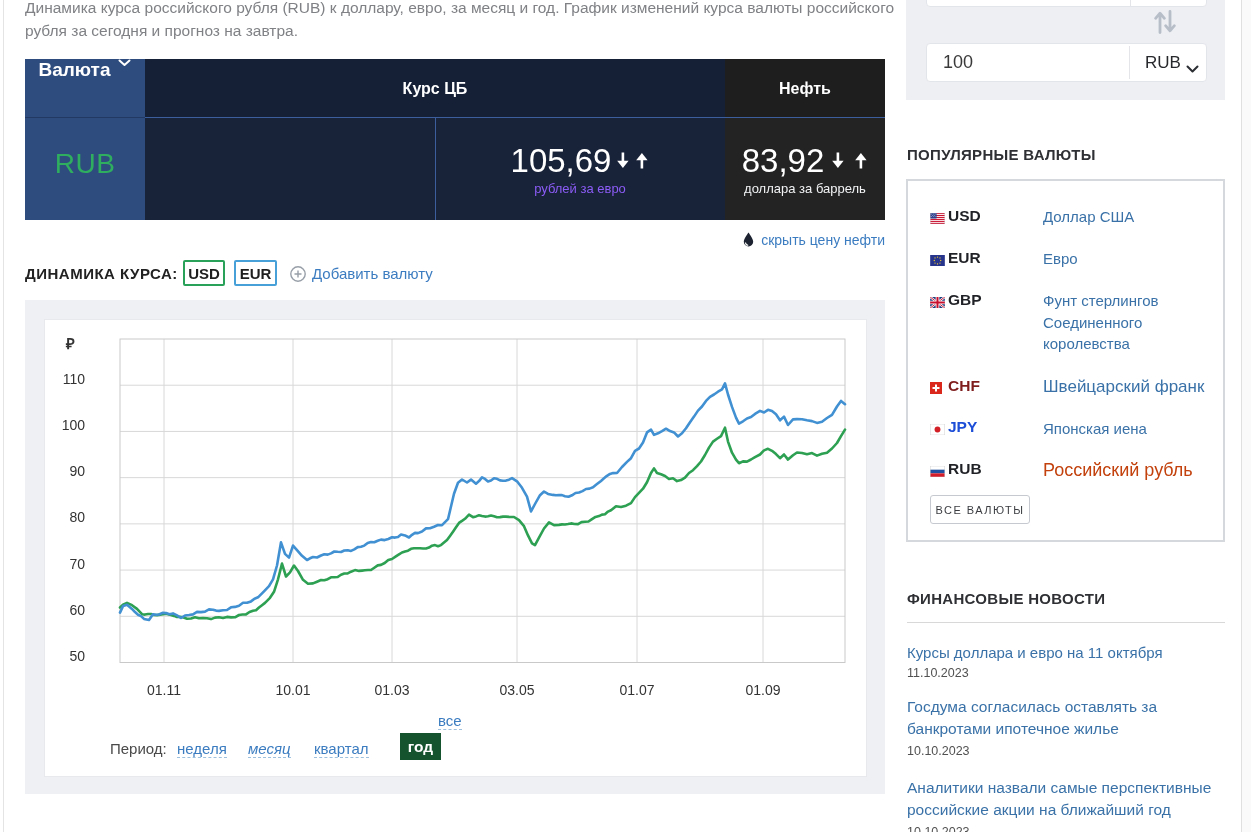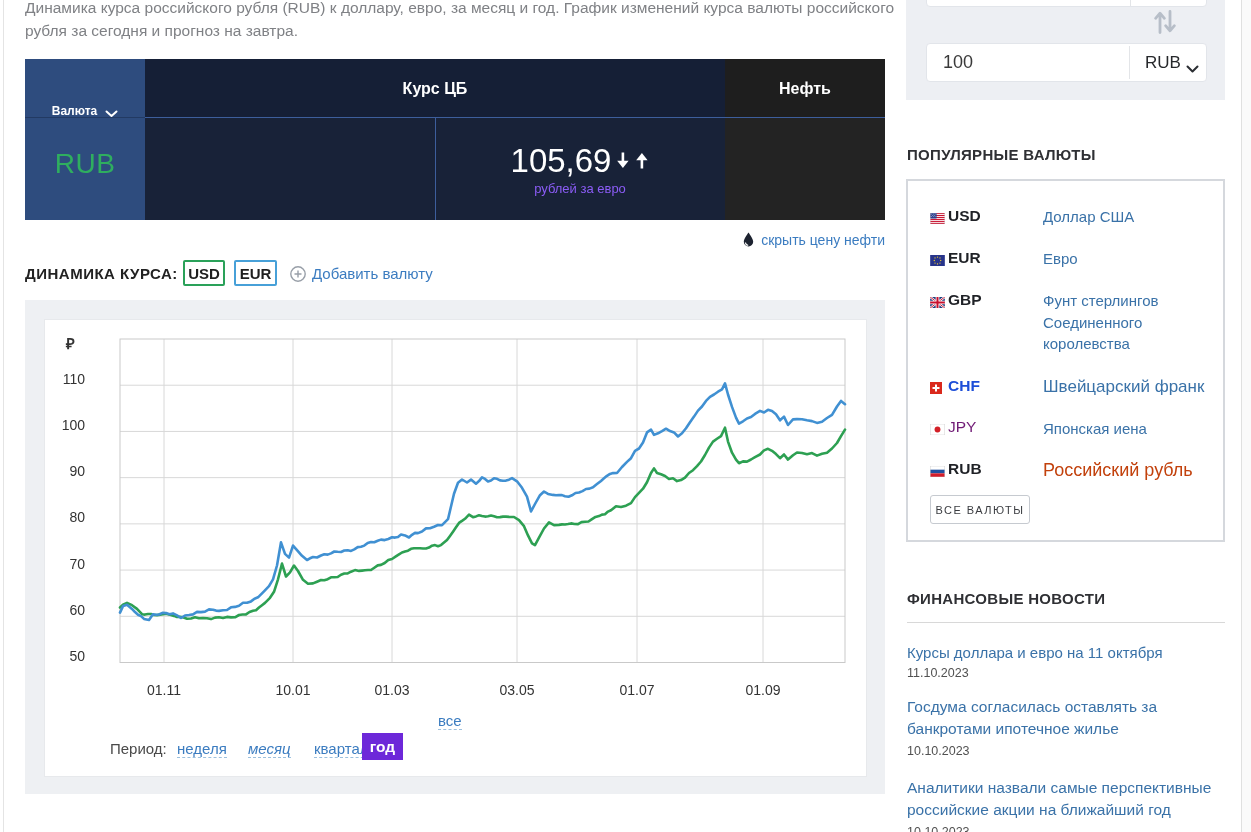"Валюта" div.abs { align-items: flex-end -> flex-start; font-size: 12px -> 19px }
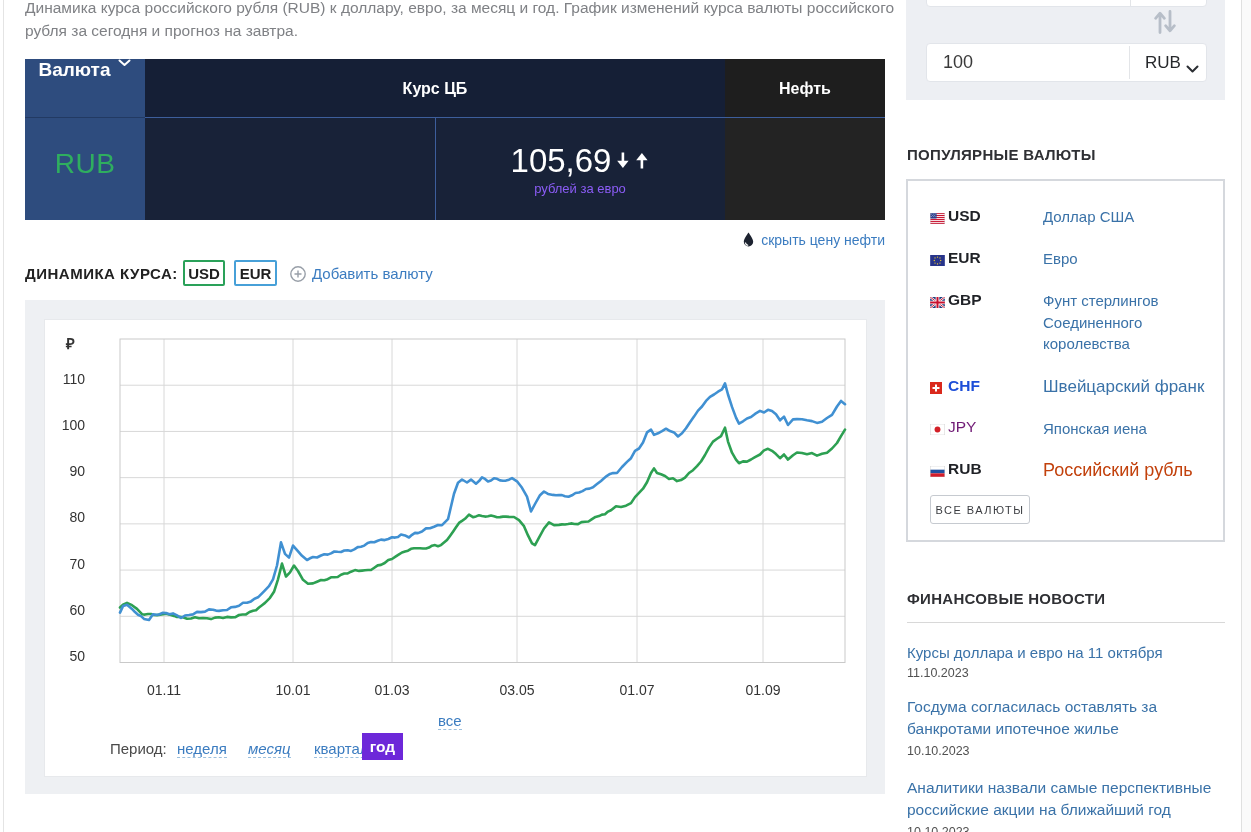"83,92" div.abs { html: none -> <div> <div>83,92<svg> <g> <rect></rect> <path></path> <rect></rect> <path></path> </g> </svg></div> <div>доллара за баррель</div> </div> }
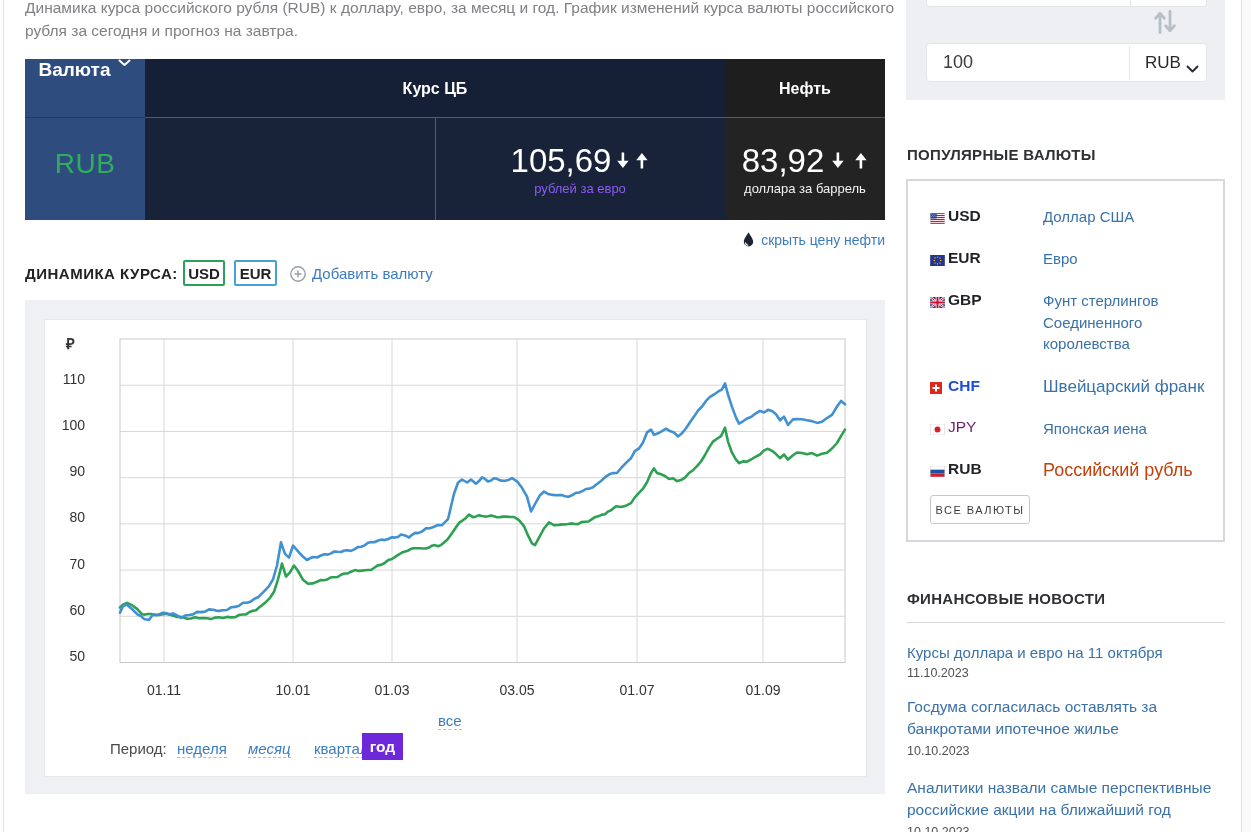"CHF" div { color: #1d4ed8 -> #7f1d1d }
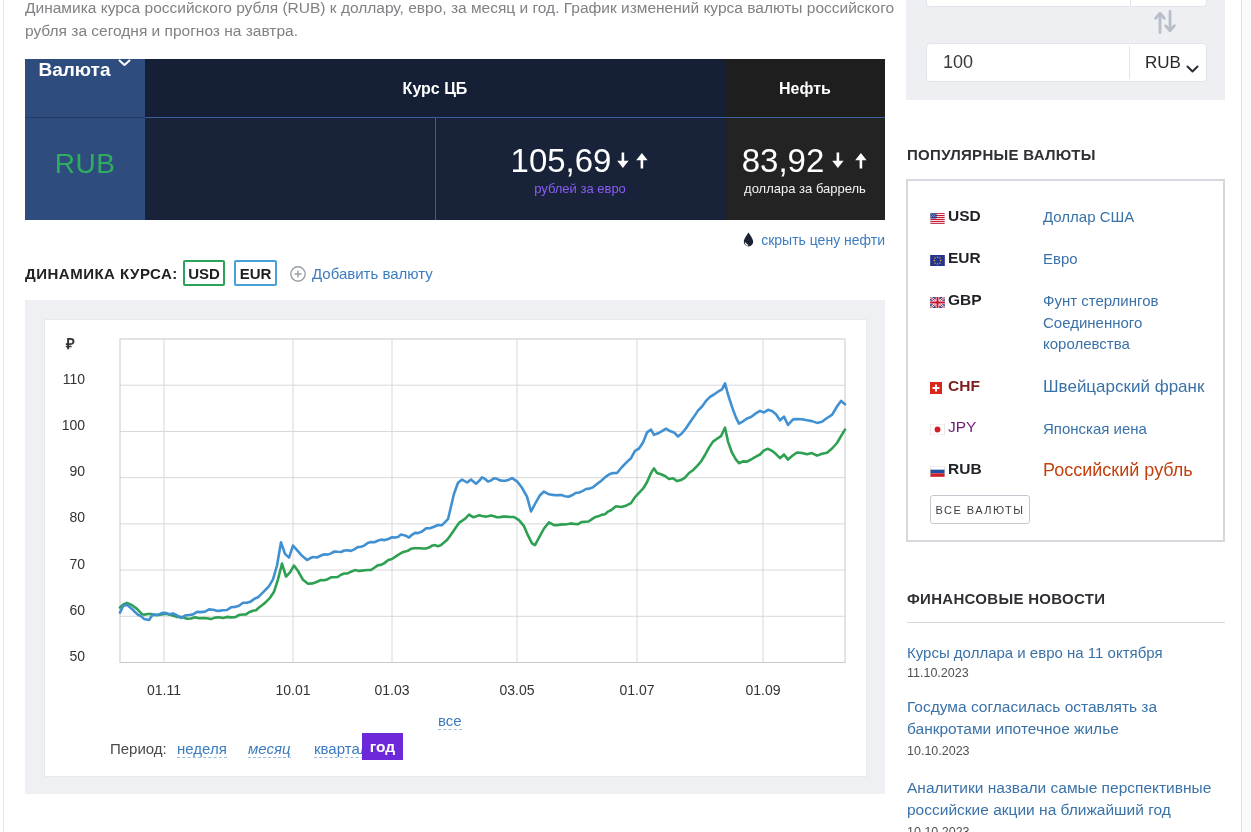"JPY" div { color: #701a75 -> #1d4ed8; font-weight: normal -> bold }
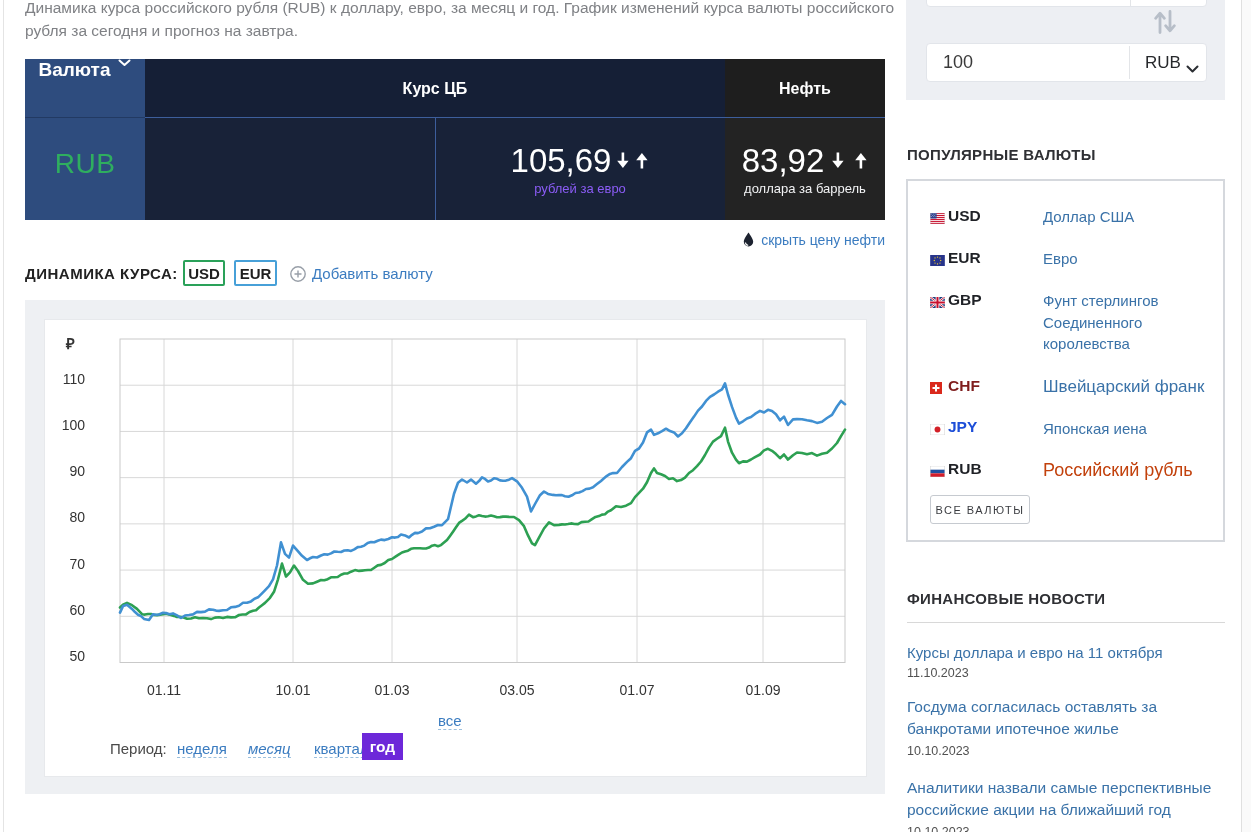"год" div.abs { background: #6d28d9 -> #14532d; left: 362px -> 400px }
